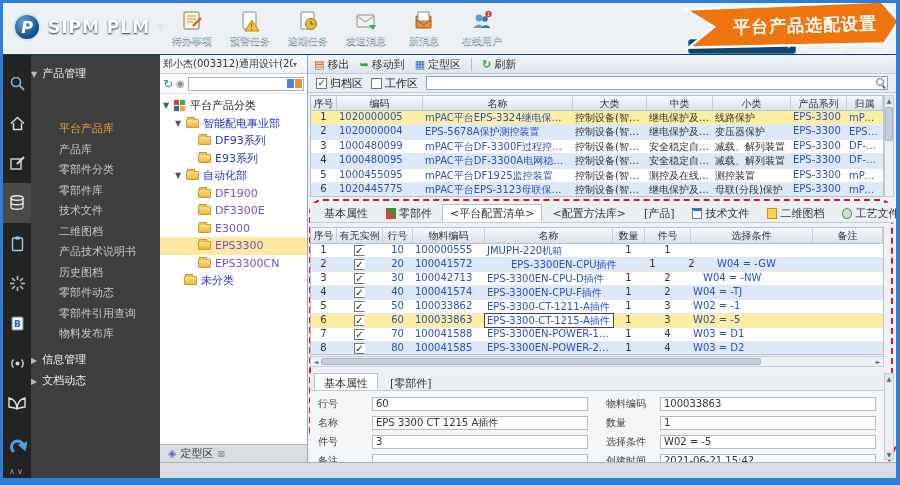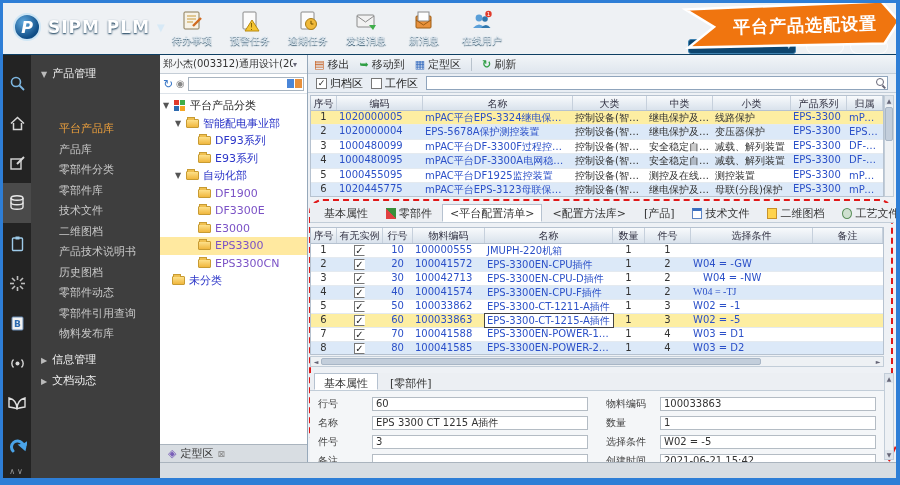"▼ 产品管理" .sm-group { padding-left: 10px -> none }
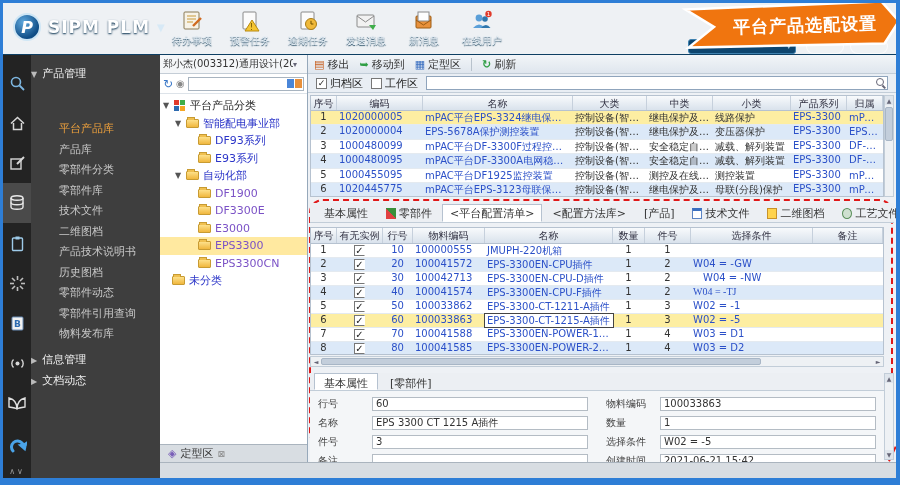"EPS-3300EN-CPU插件" span.cl-l { margin-left: none -> 24px }
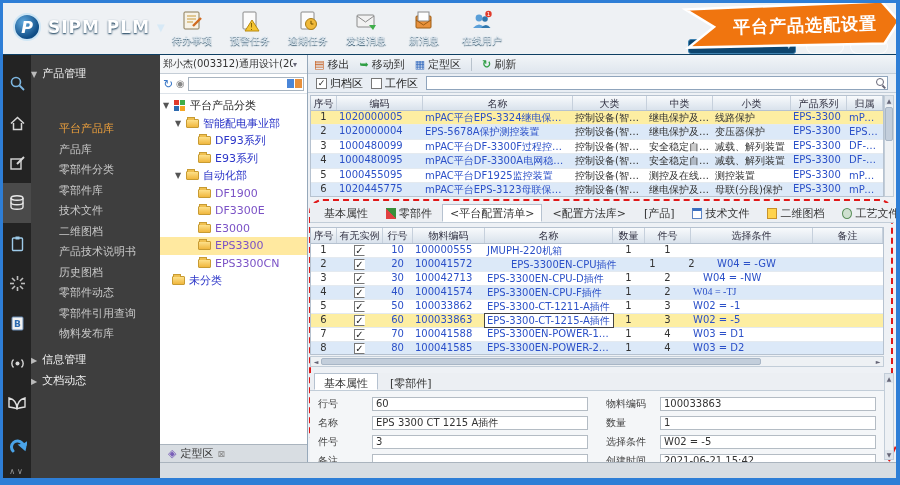"未分类" div.tr-row { padding-left: 12px -> 24px }
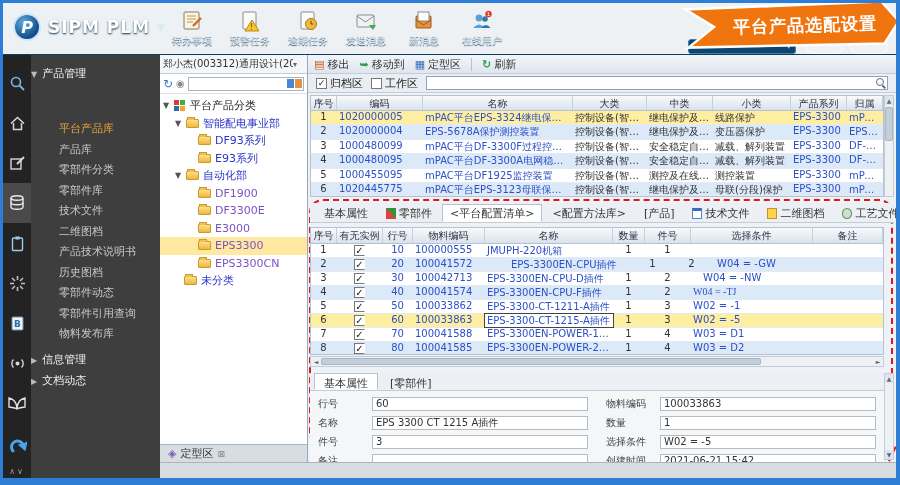"W04 = -TJ" span.cl-b { font-family: Liberation Serif, serif -> none }
